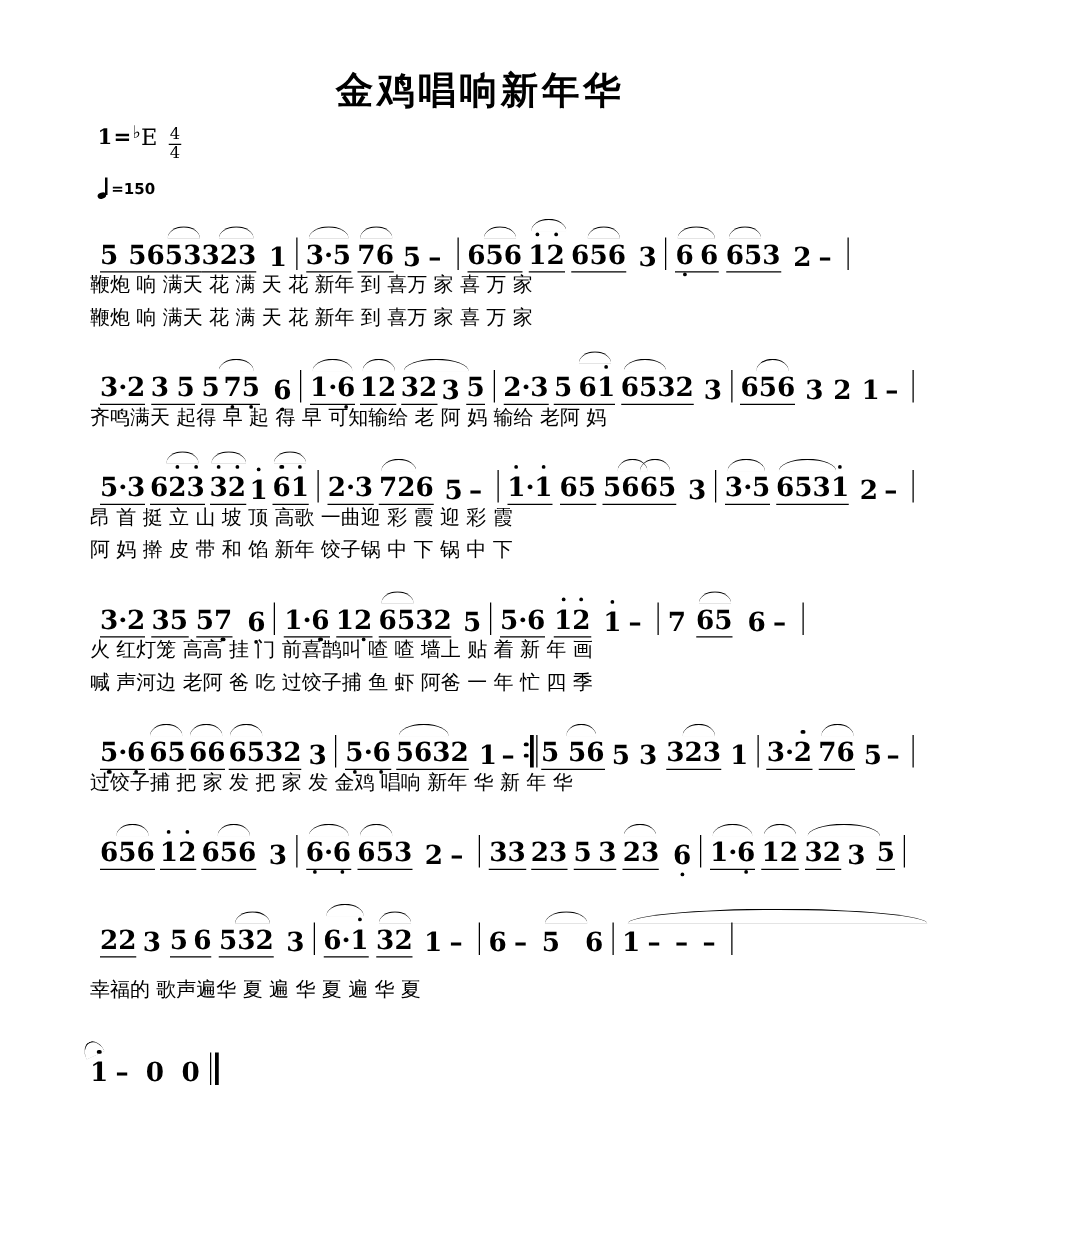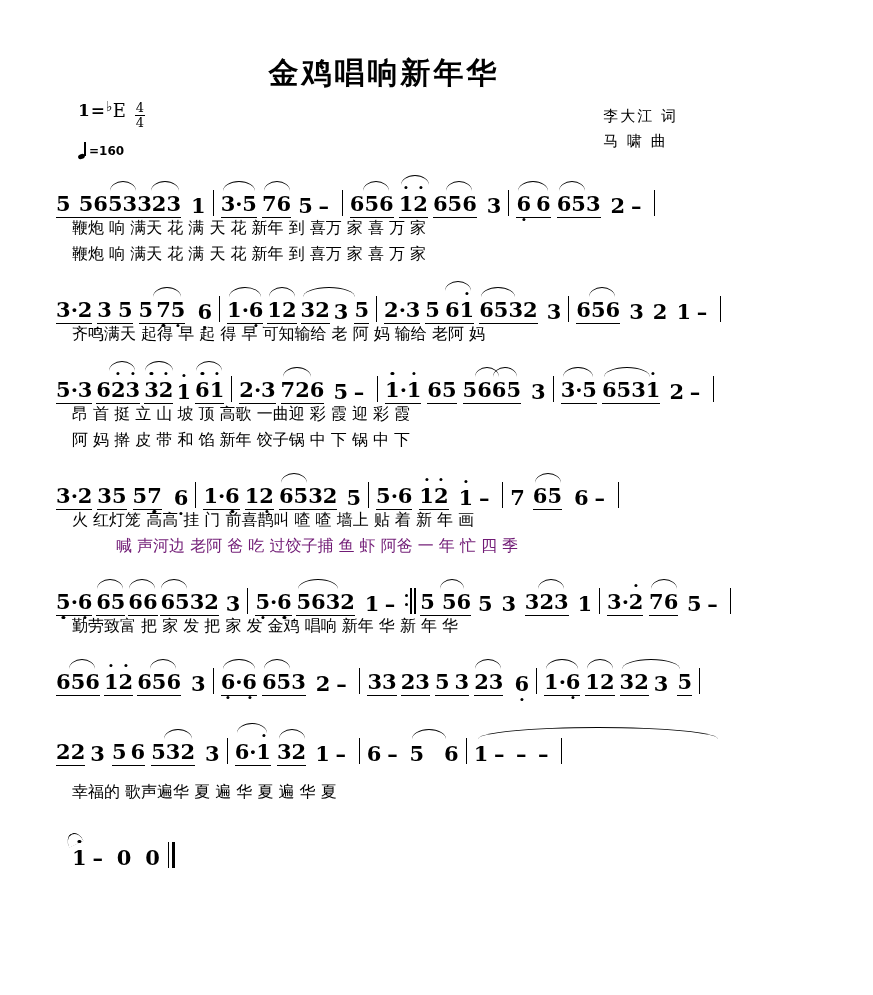"李大江 词" div.credits { html: <div> <div>李大江 词</div> <div>马 啸 曲</div> </div> -> none }
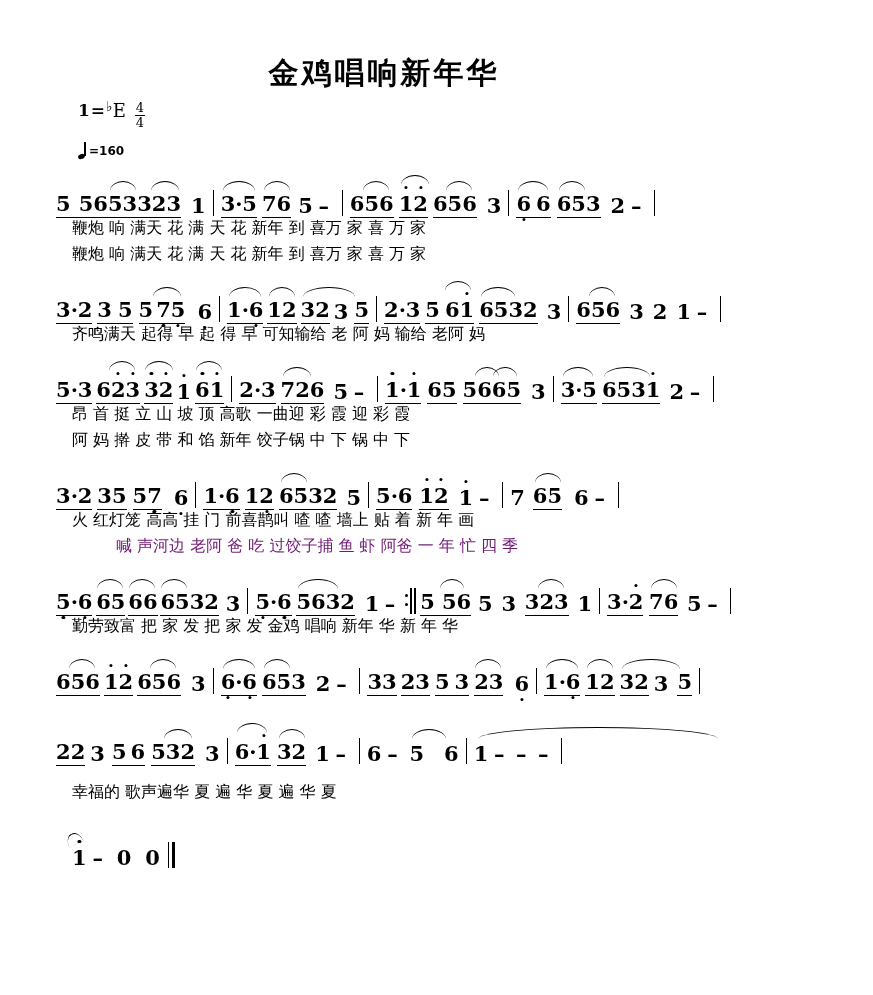"=160" span { text: 160 -> 150 }
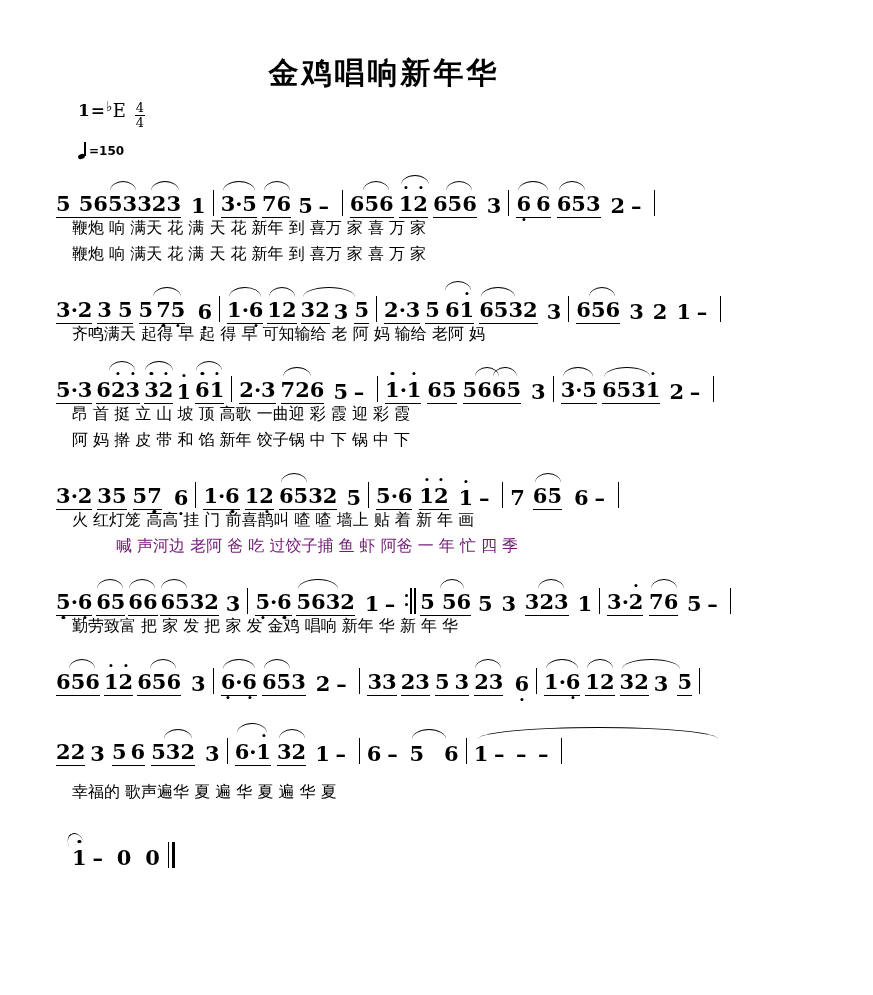"5 56" .system { padding-left: 56px -> 80px }
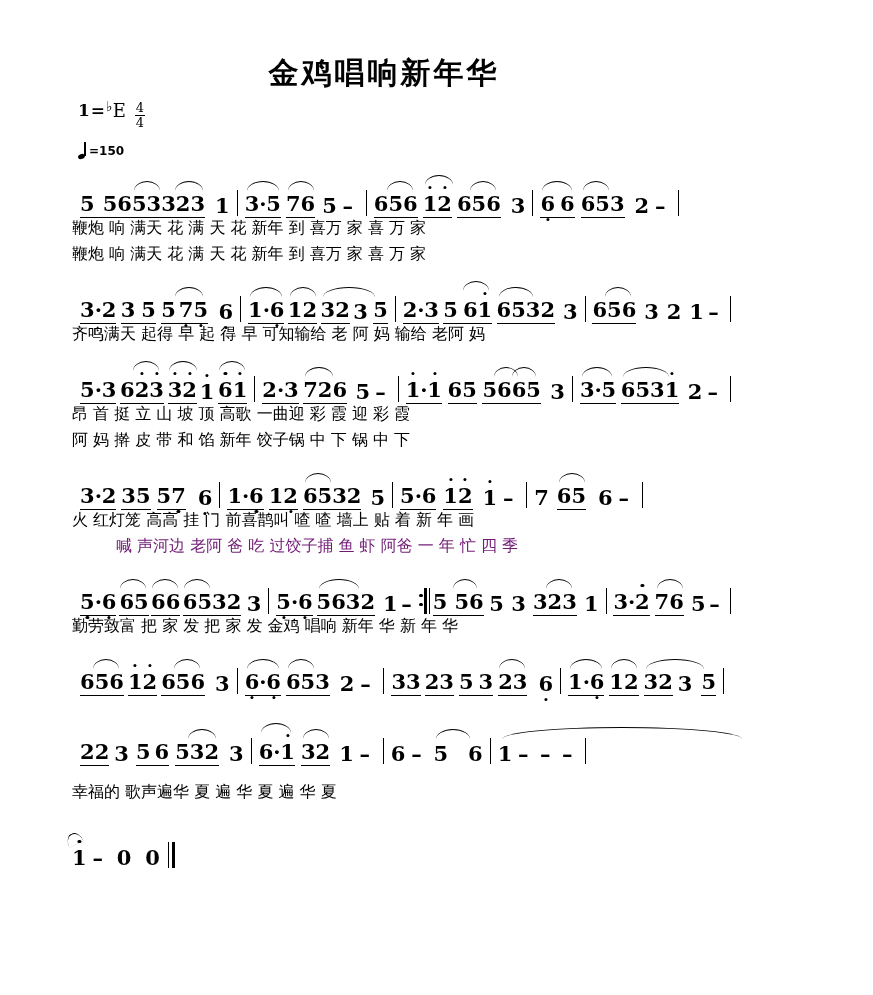"喊 声河边 老阿 爸 吃" .lyricrow.faint { color: #701a75 -> #000000; margin-left: 44px -> none }
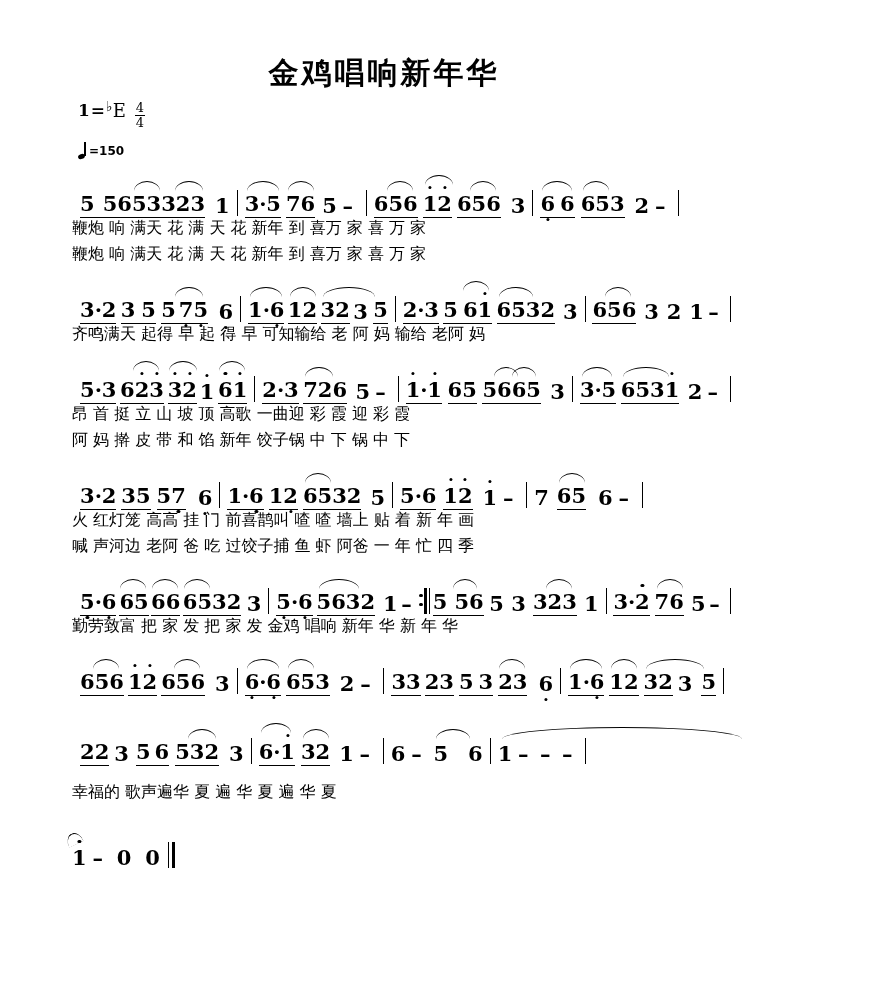"勤劳致富 把 家 发 把" div.lyricrow { text: 勤劳致富 -> 过饺子捕 }
